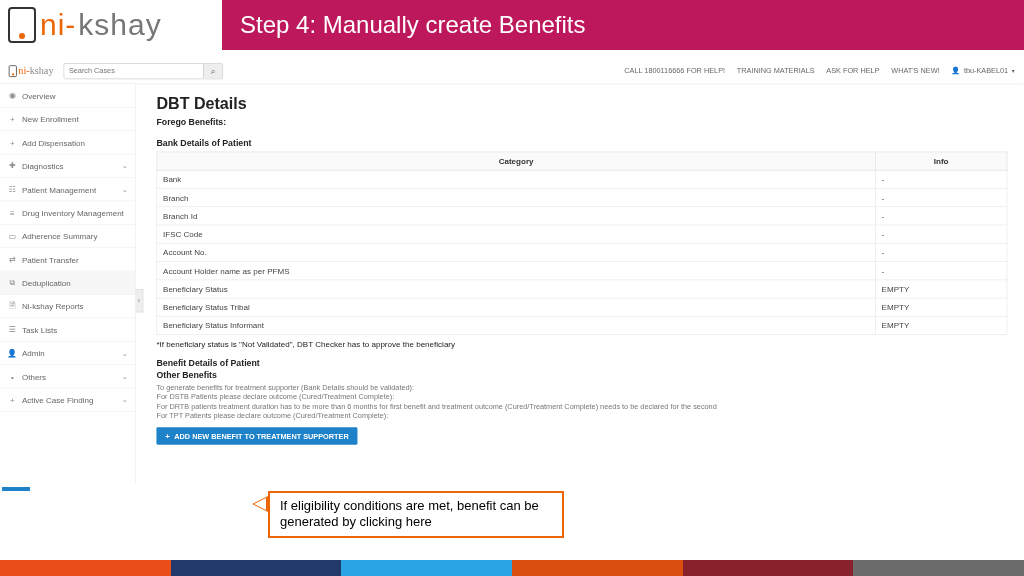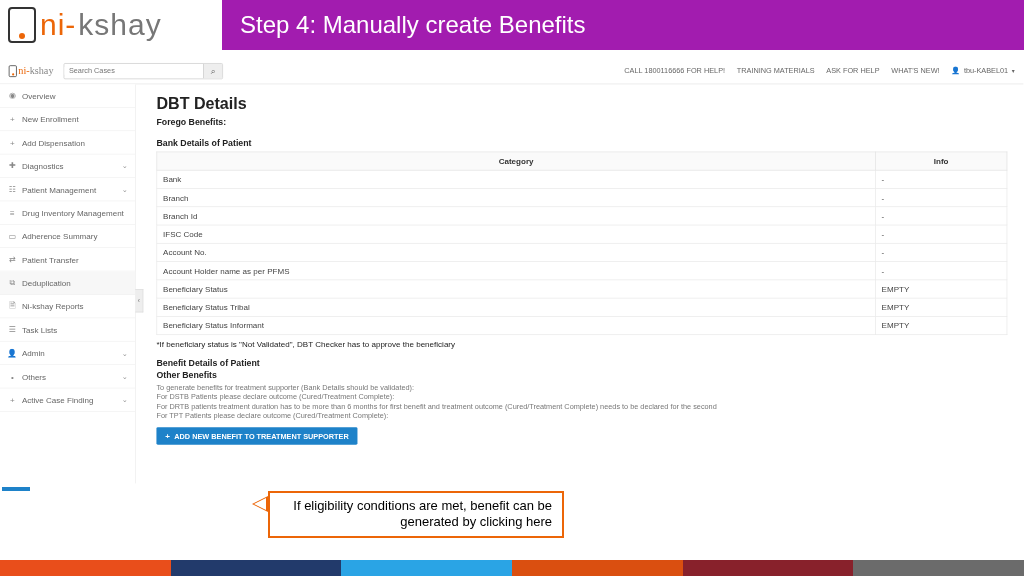"Step 4: Manually create Benefits" .slide-title-bar { background: #a21caf -> #be185d }
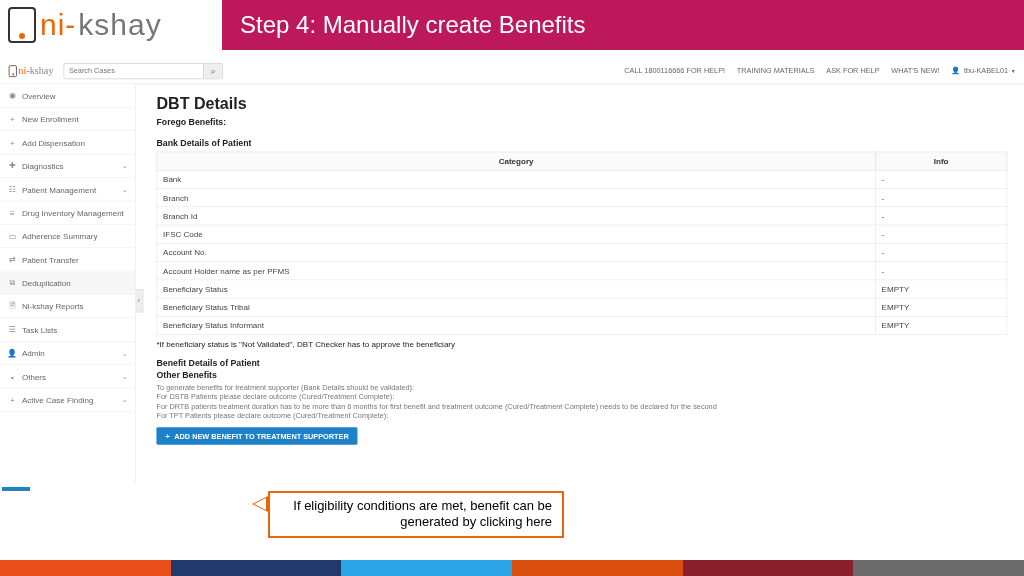"If eligibility conditions are met," .callout { text-align: right -> left }
